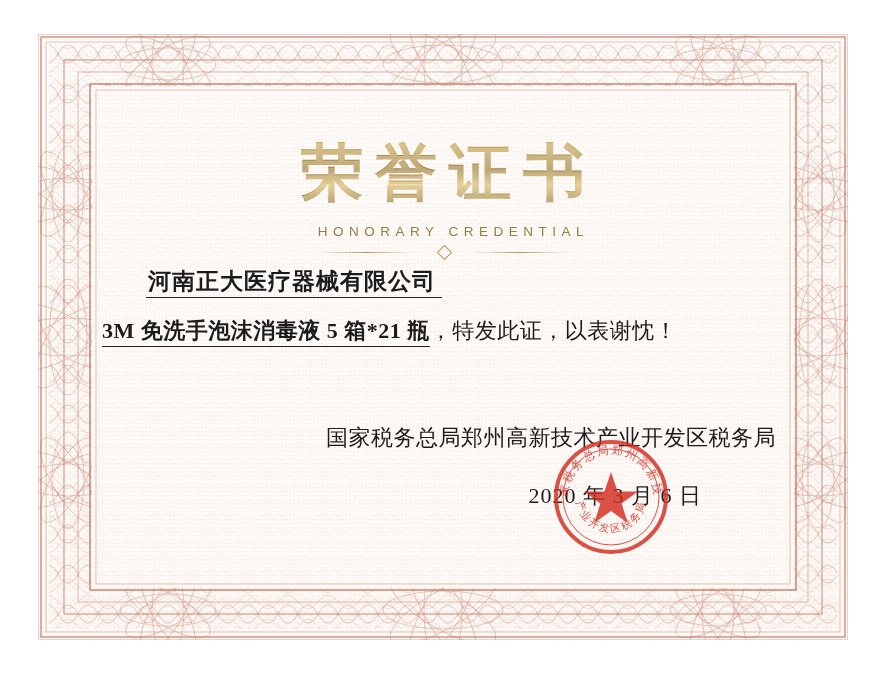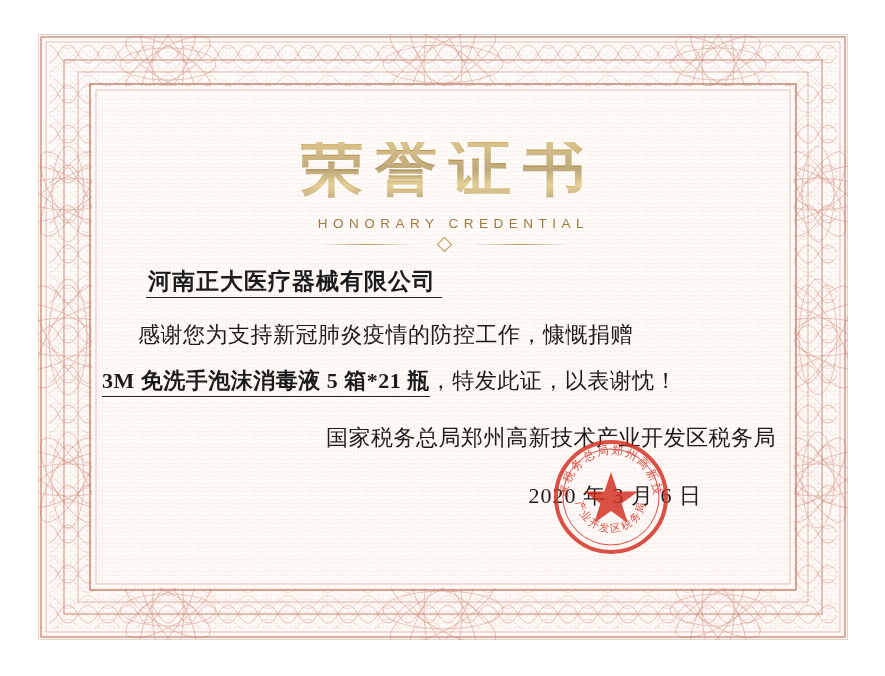"荣誉证书" .cert-title { font-family: Liberation Mono, monospace -> Liberation Serif, serif }
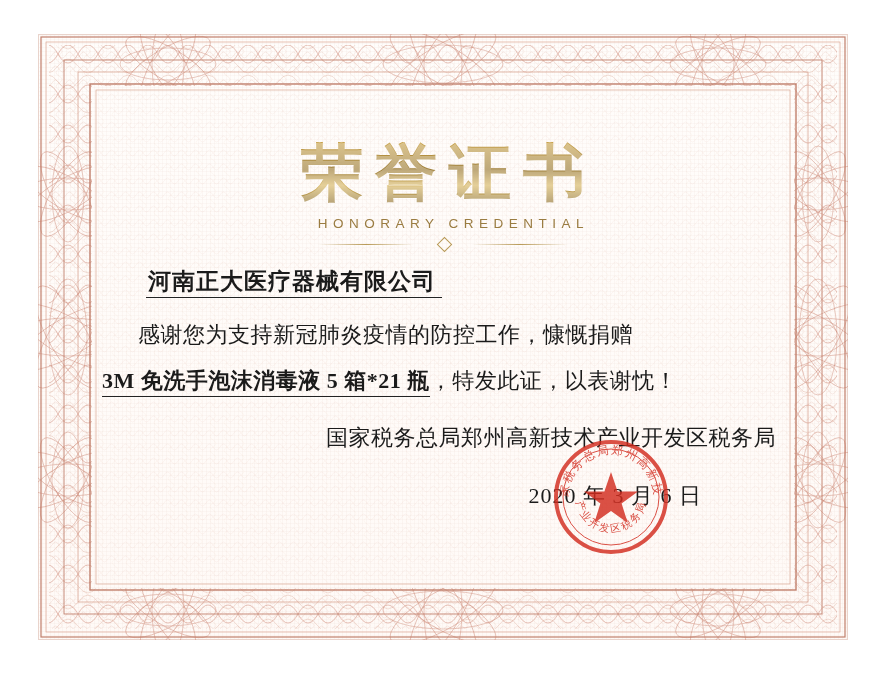"HONORARY CREDENTIAL" .cert-subtitle { margin-top: 12px -> 20px }
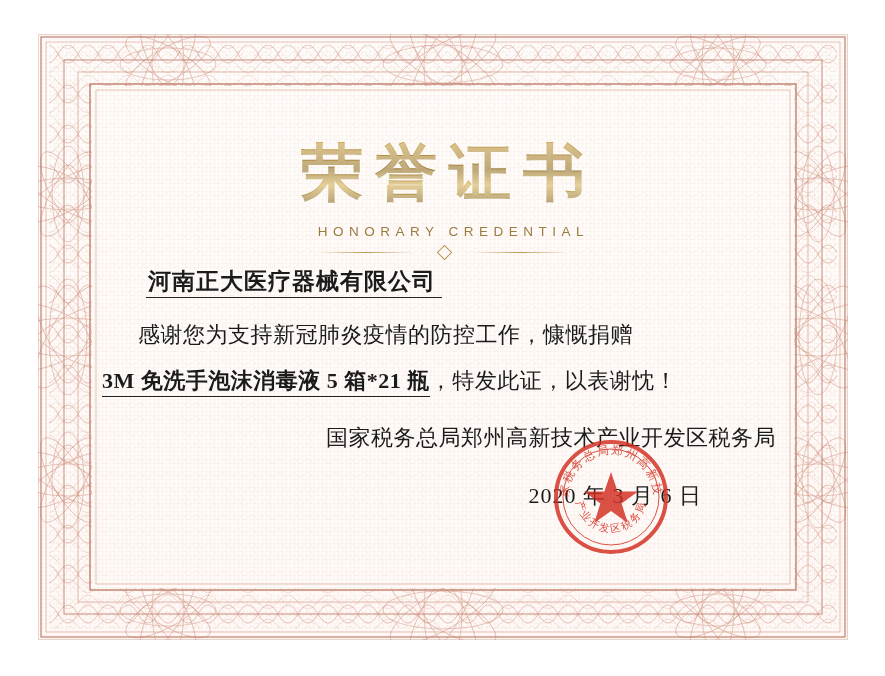"感谢您为支持新冠肺炎疫情的防控工作，慷慨捐赠" div.thanks-line { html: <div>感谢您为支持新冠肺炎疫情的防控工作，慷慨捐赠</div> -> none }
